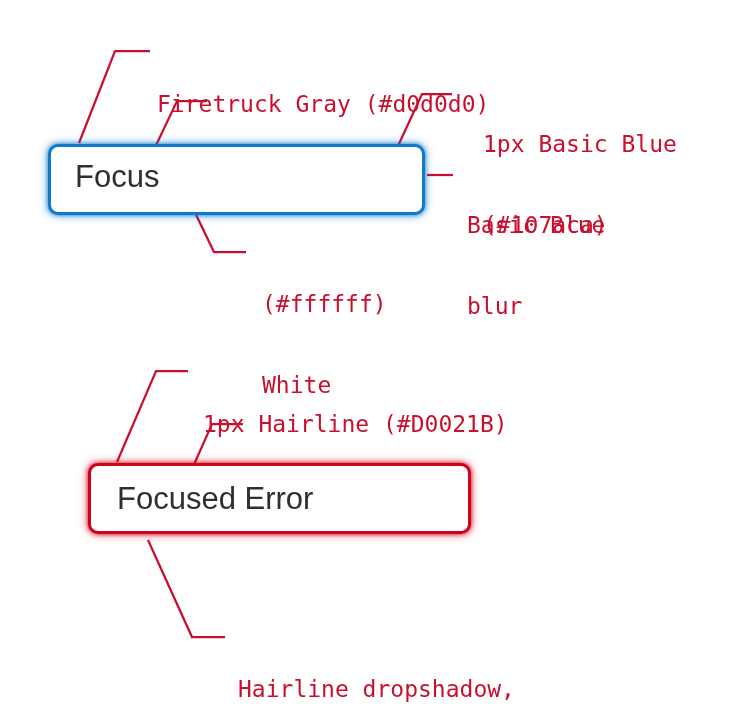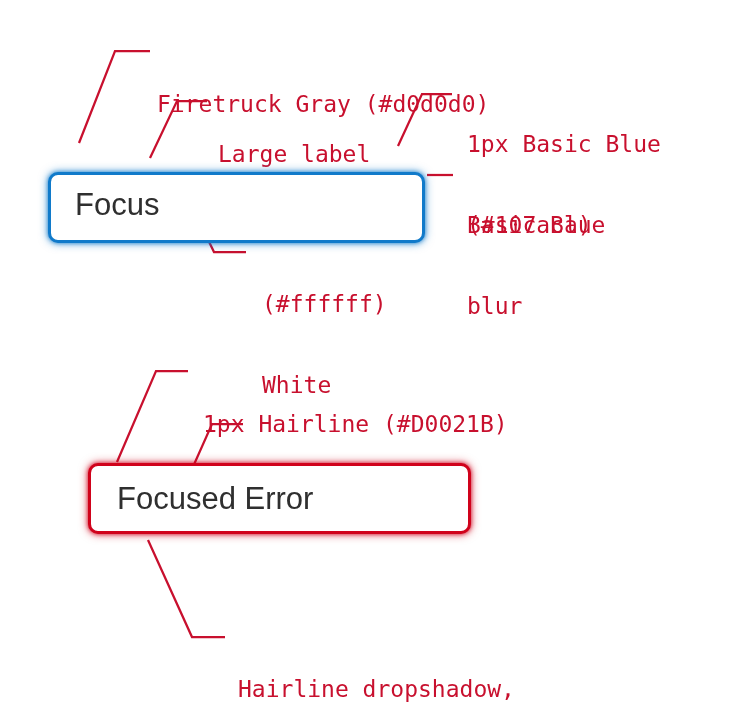"1px Basic Blue" div.ann { left: 467px -> 483px }
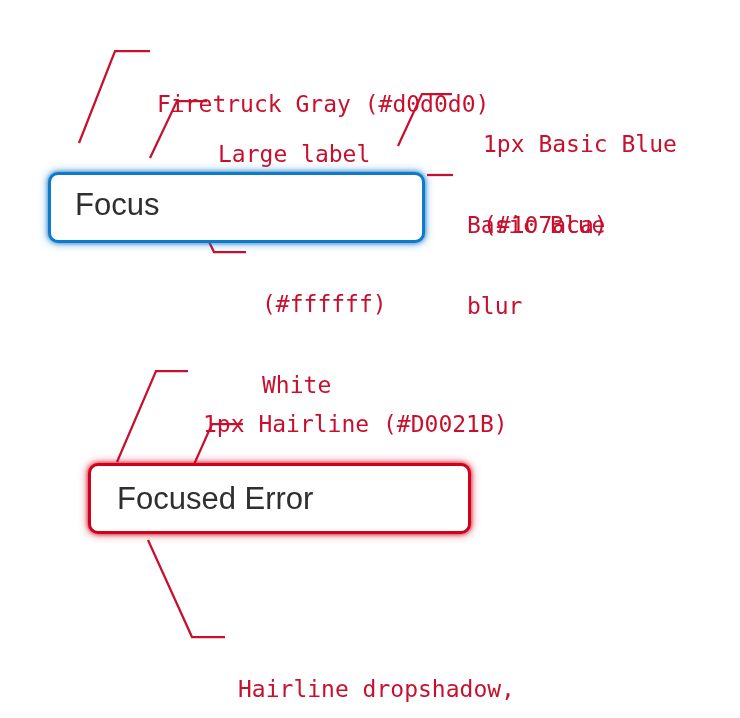"Focus" #focus-input { margin-top: 28px -> none }
